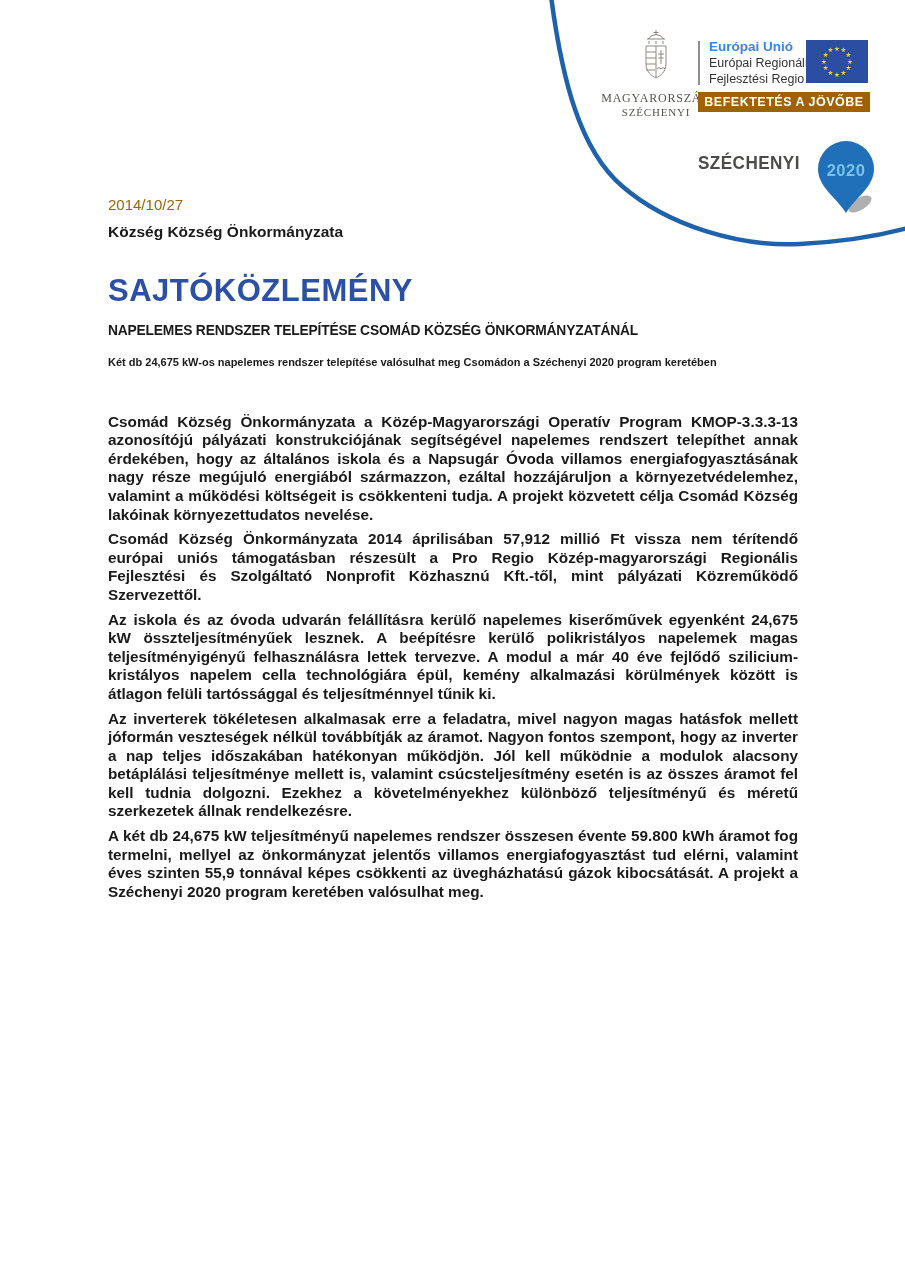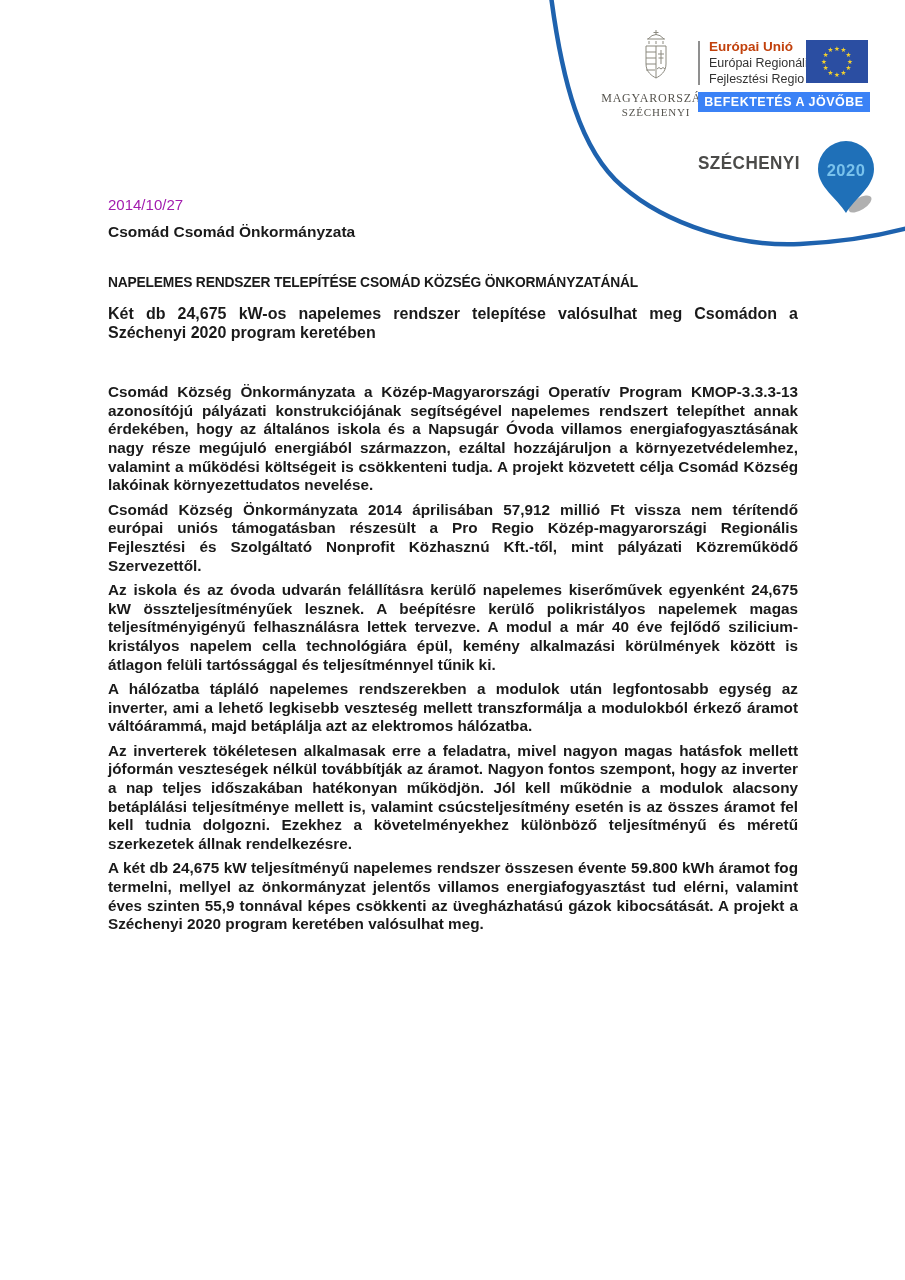"Európai Unió" .eu-l1 { color: #c2410c -> #3b82f6 }
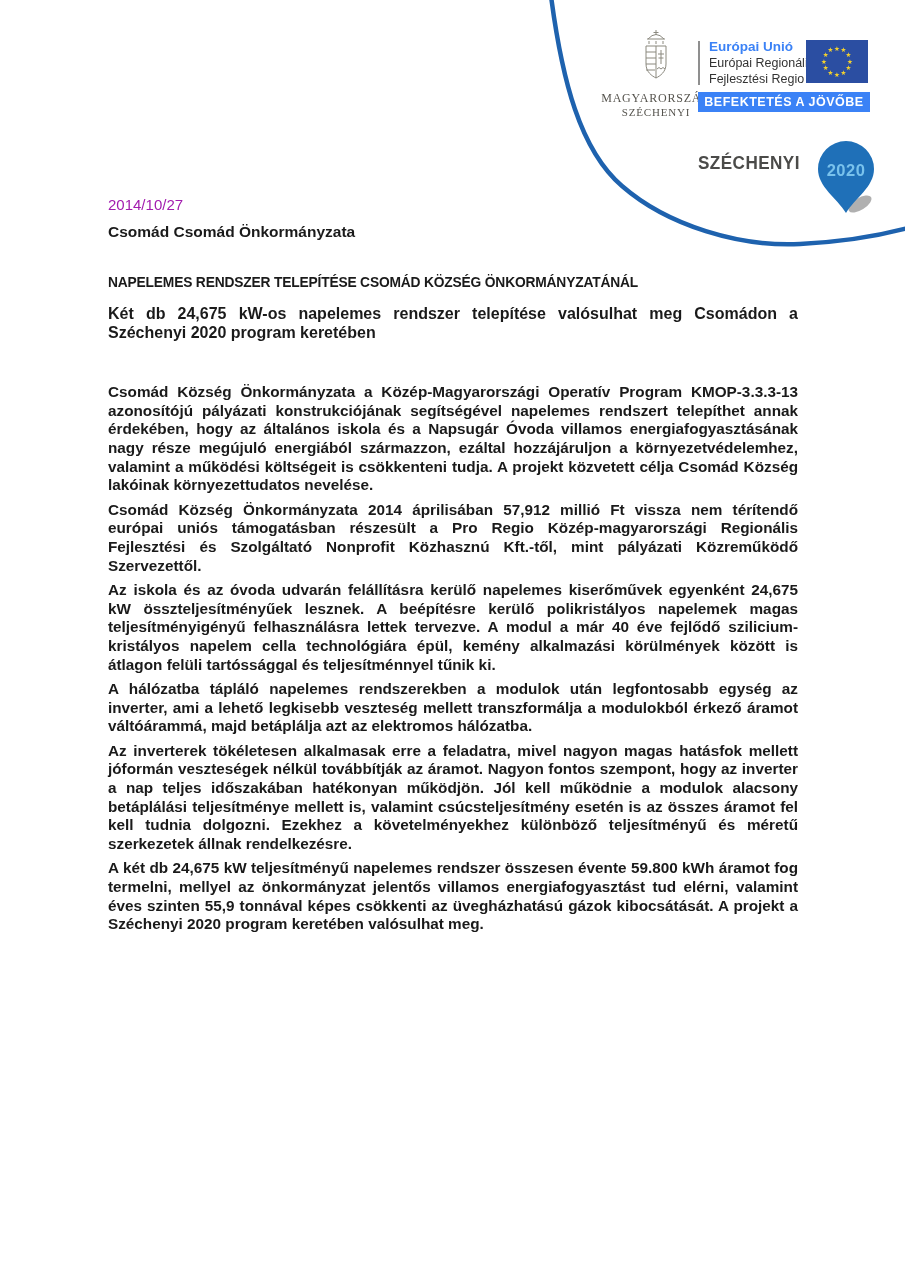"BEFEKTETÉS A JÖVŐBE" .eu-banner { background: #3b82f6 -> #a16207 }
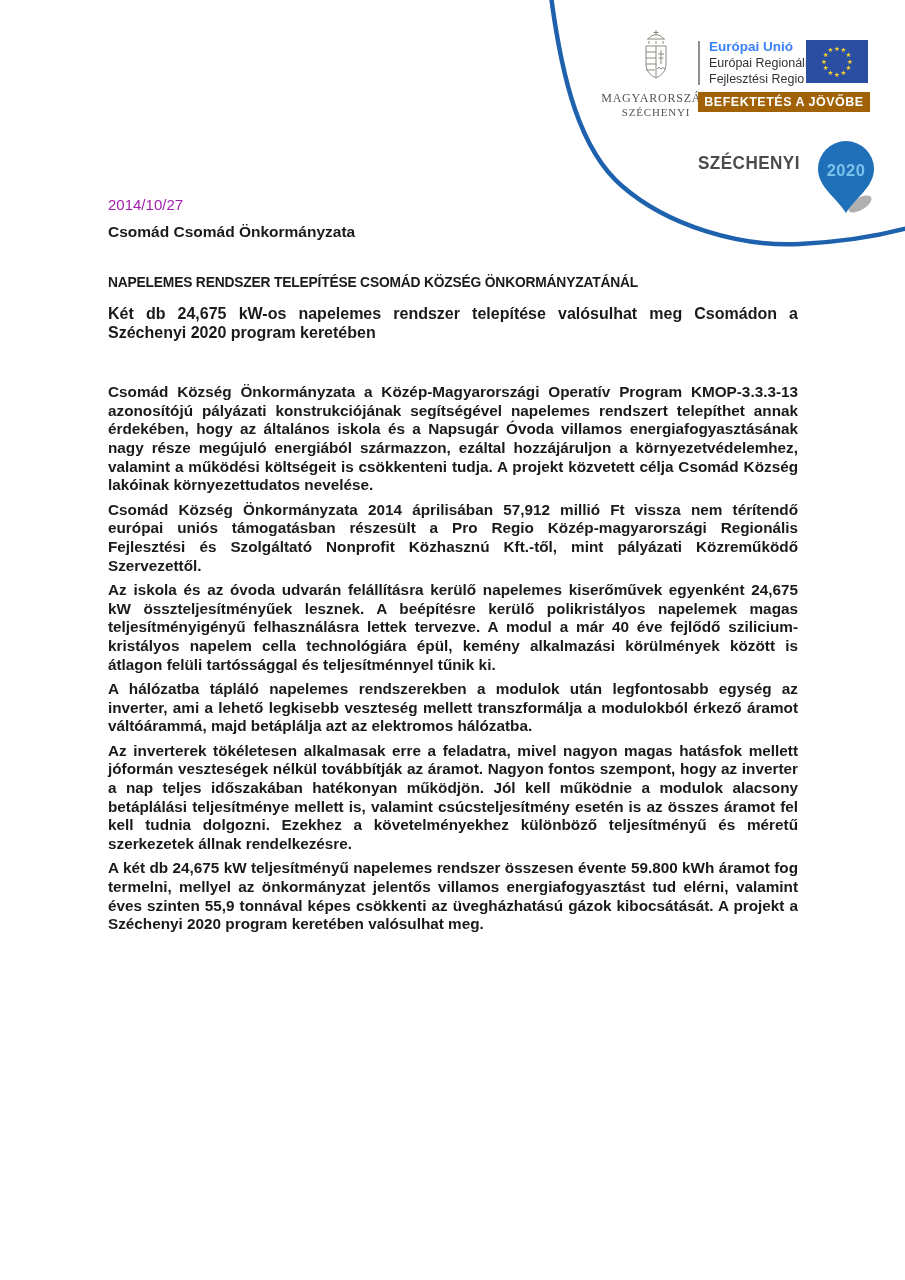"2014/10/27" .doc-date { color: #a21caf -> #a16207 }
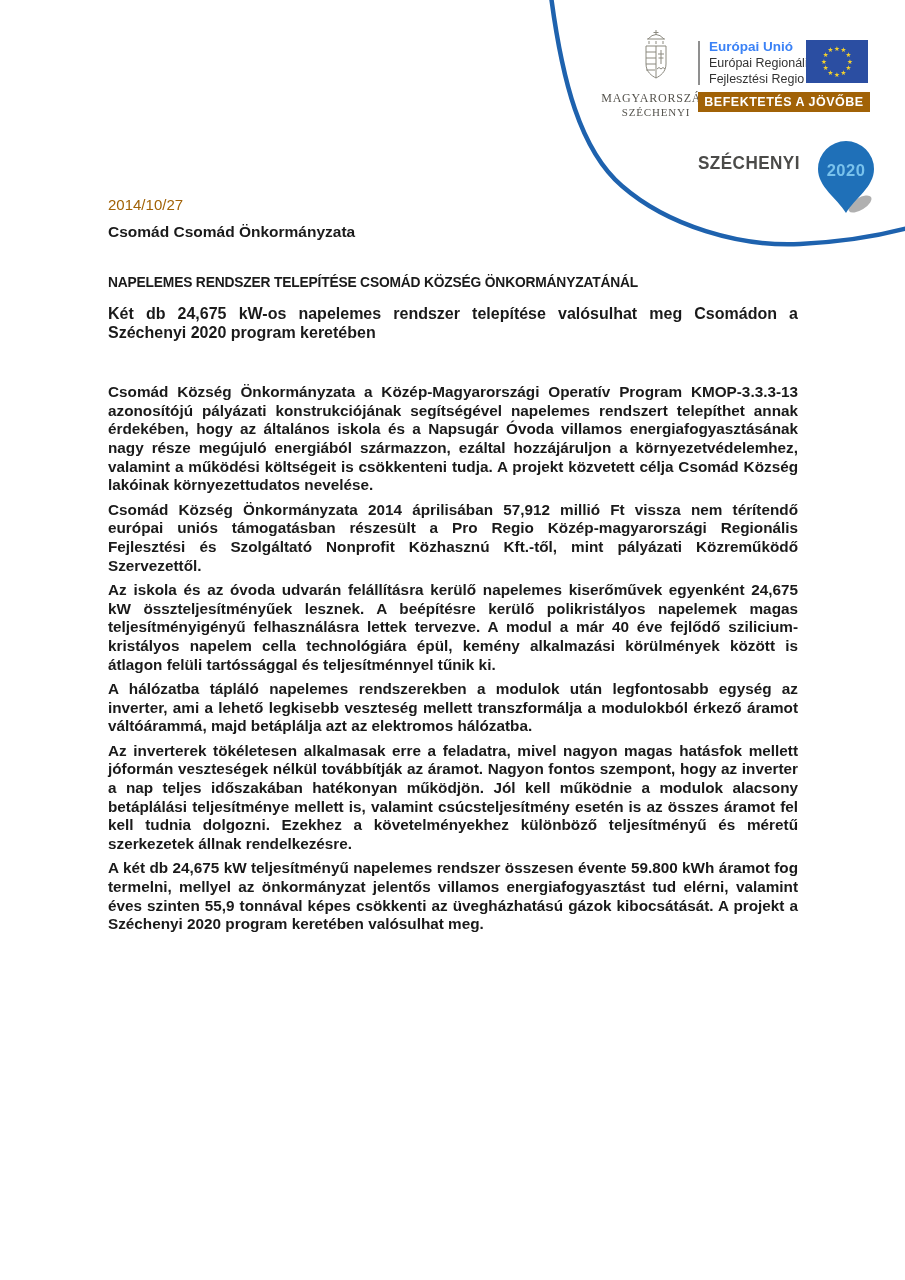"Csomád Csomád Önkormányzata" p.doc-org { text: Csomád Csomád -> Község Község }
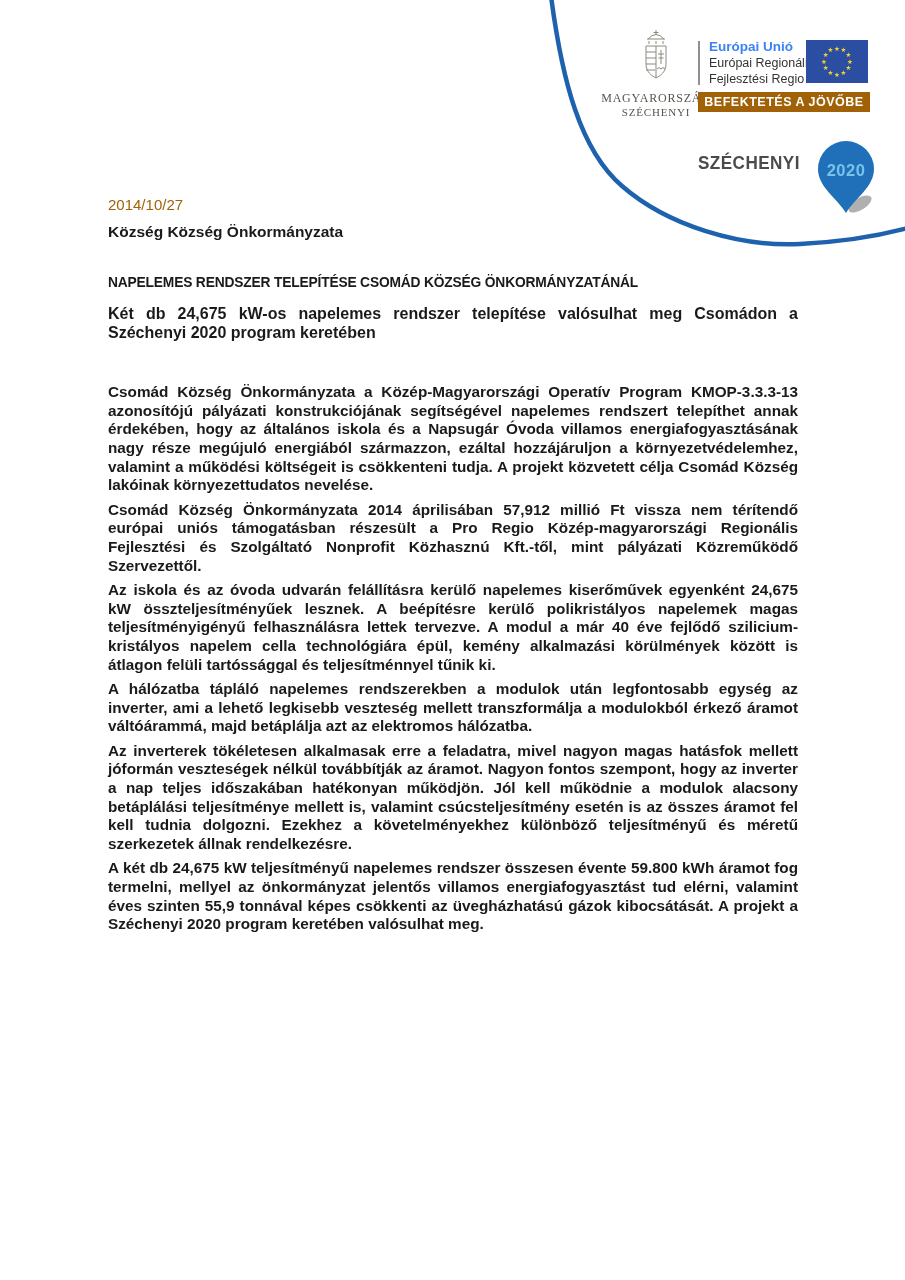"SAJTÓKÖZLEMÉNY" h1.doc-title { html: none -> <h1>SAJTÓKÖZLEMÉNY</h1> }
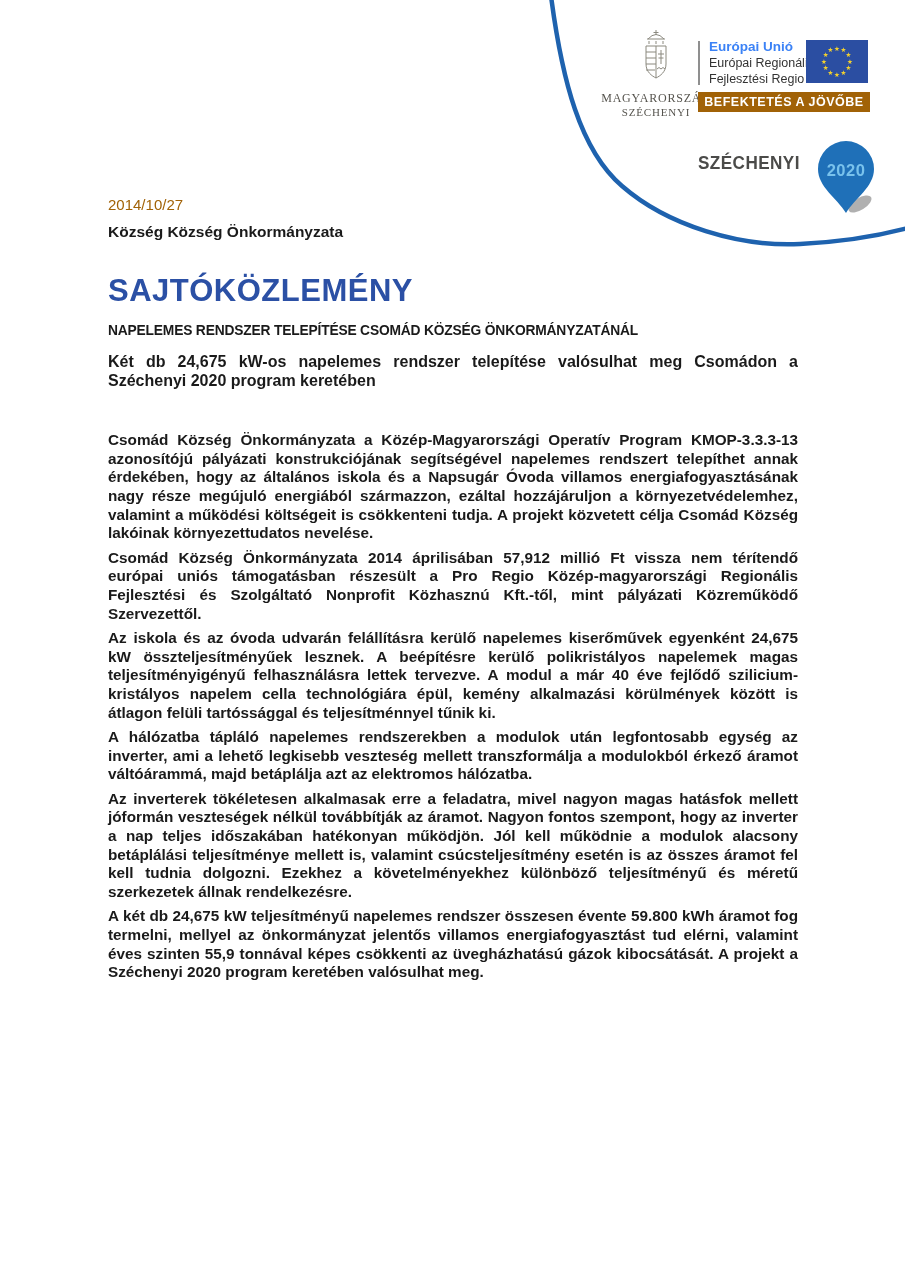"Két db 24,675 kW-os napelemes" .doc-lead { font-size: 16px -> 11px }
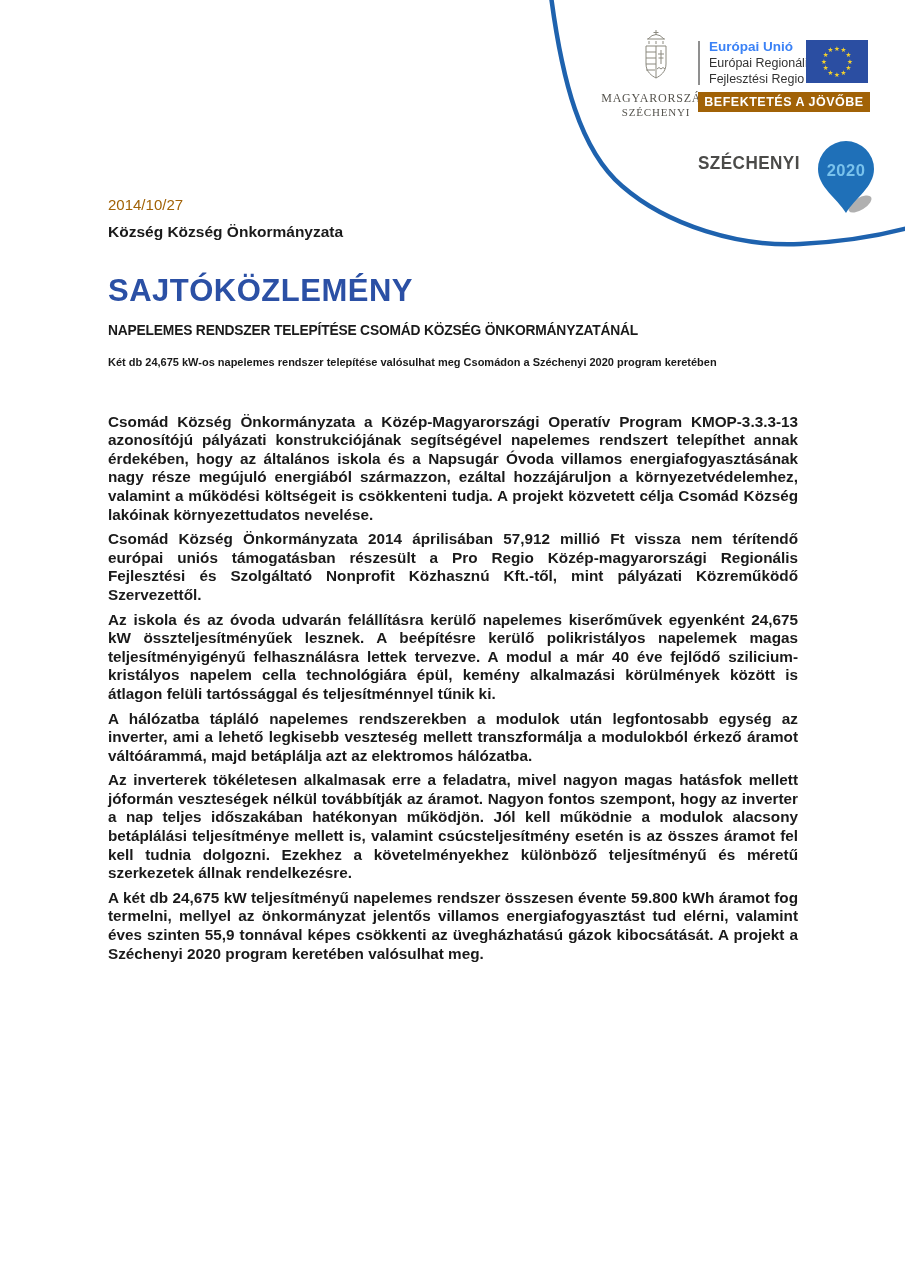"A hálózatba tápláló napelemes" p.doc-par { html: <p>A hálózatba tápláló napelemes rendszerekben a modulok után legfontosabb egység az inverter, ami a lehető legkisebb veszteség mellett transzformálja a modulokból érkező áramot váltóárammá, majd betáplálja azt az elektromos hálózatba.</p> -> none }
